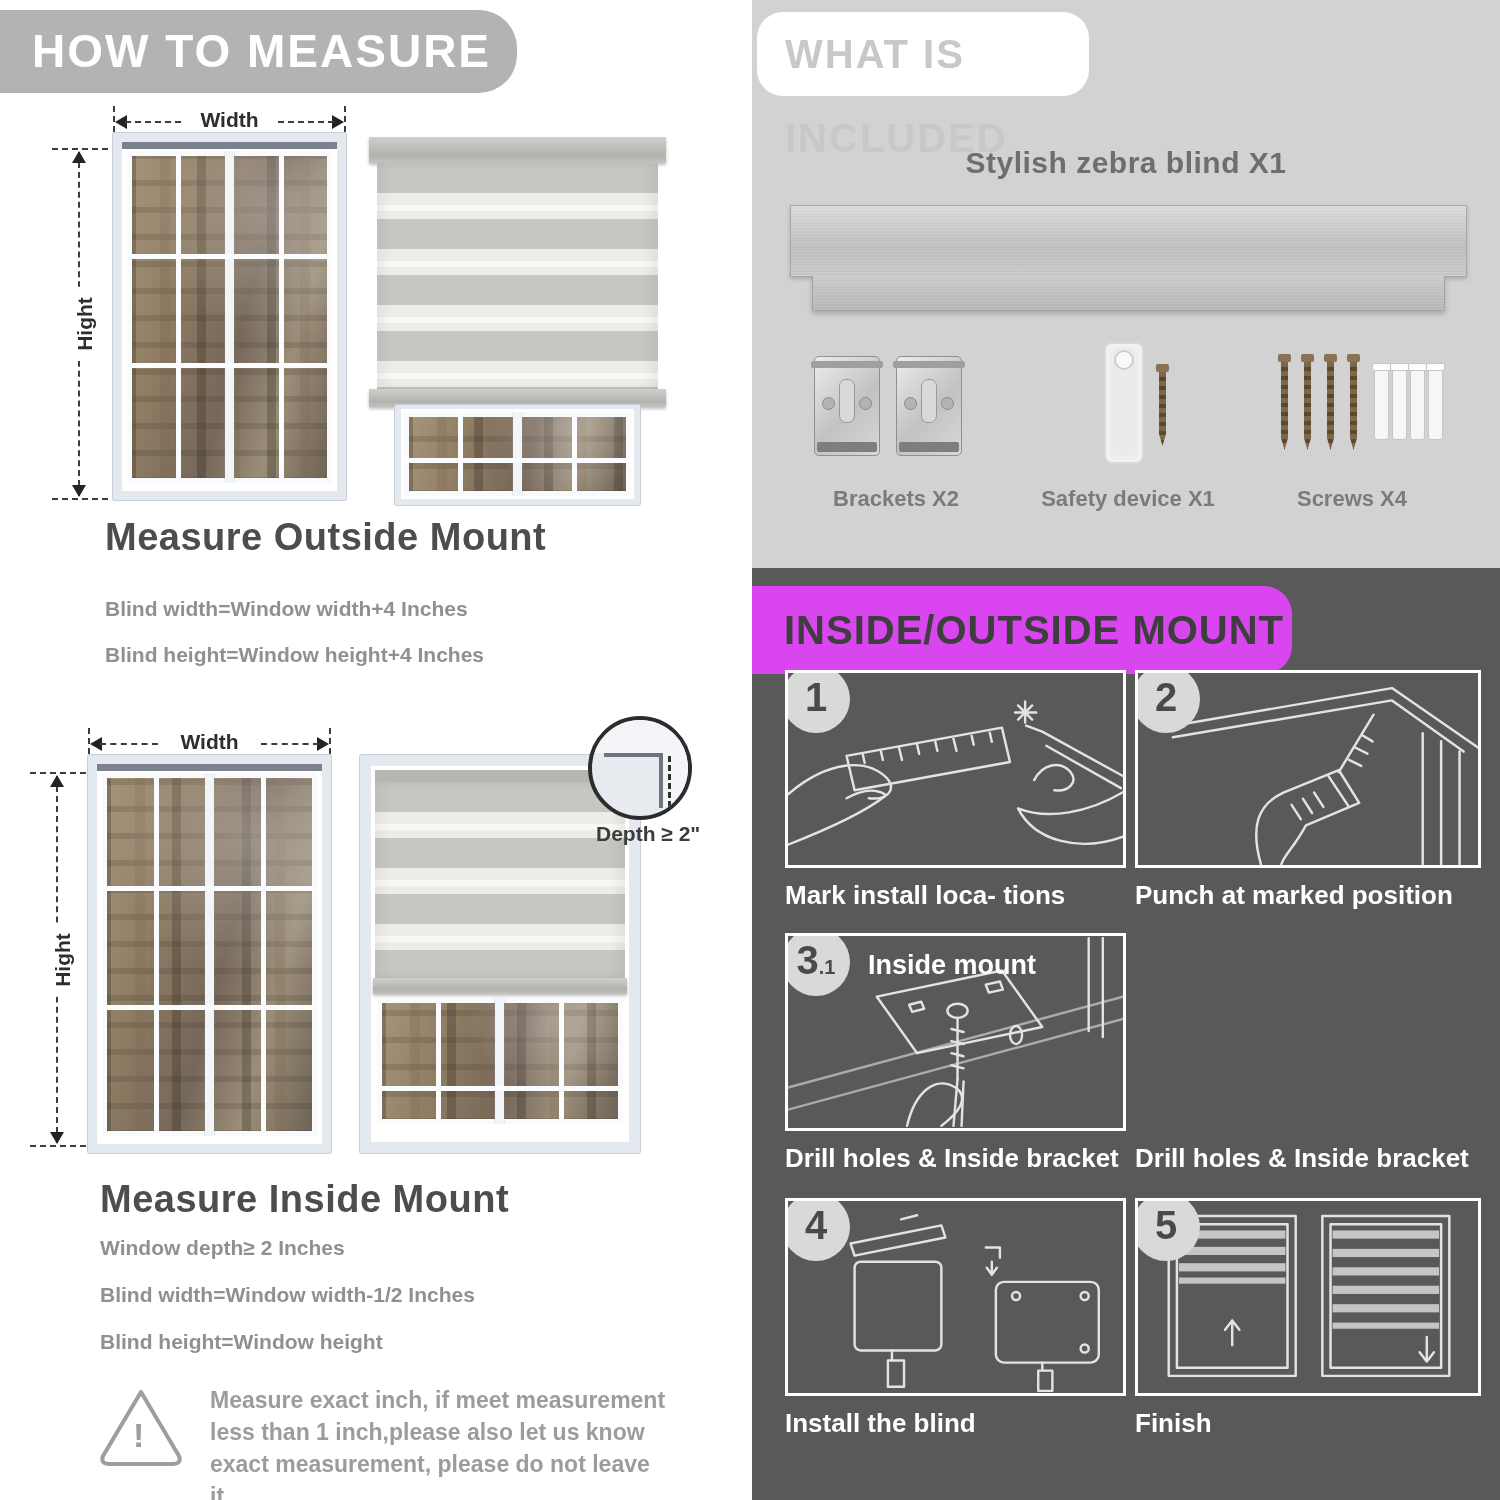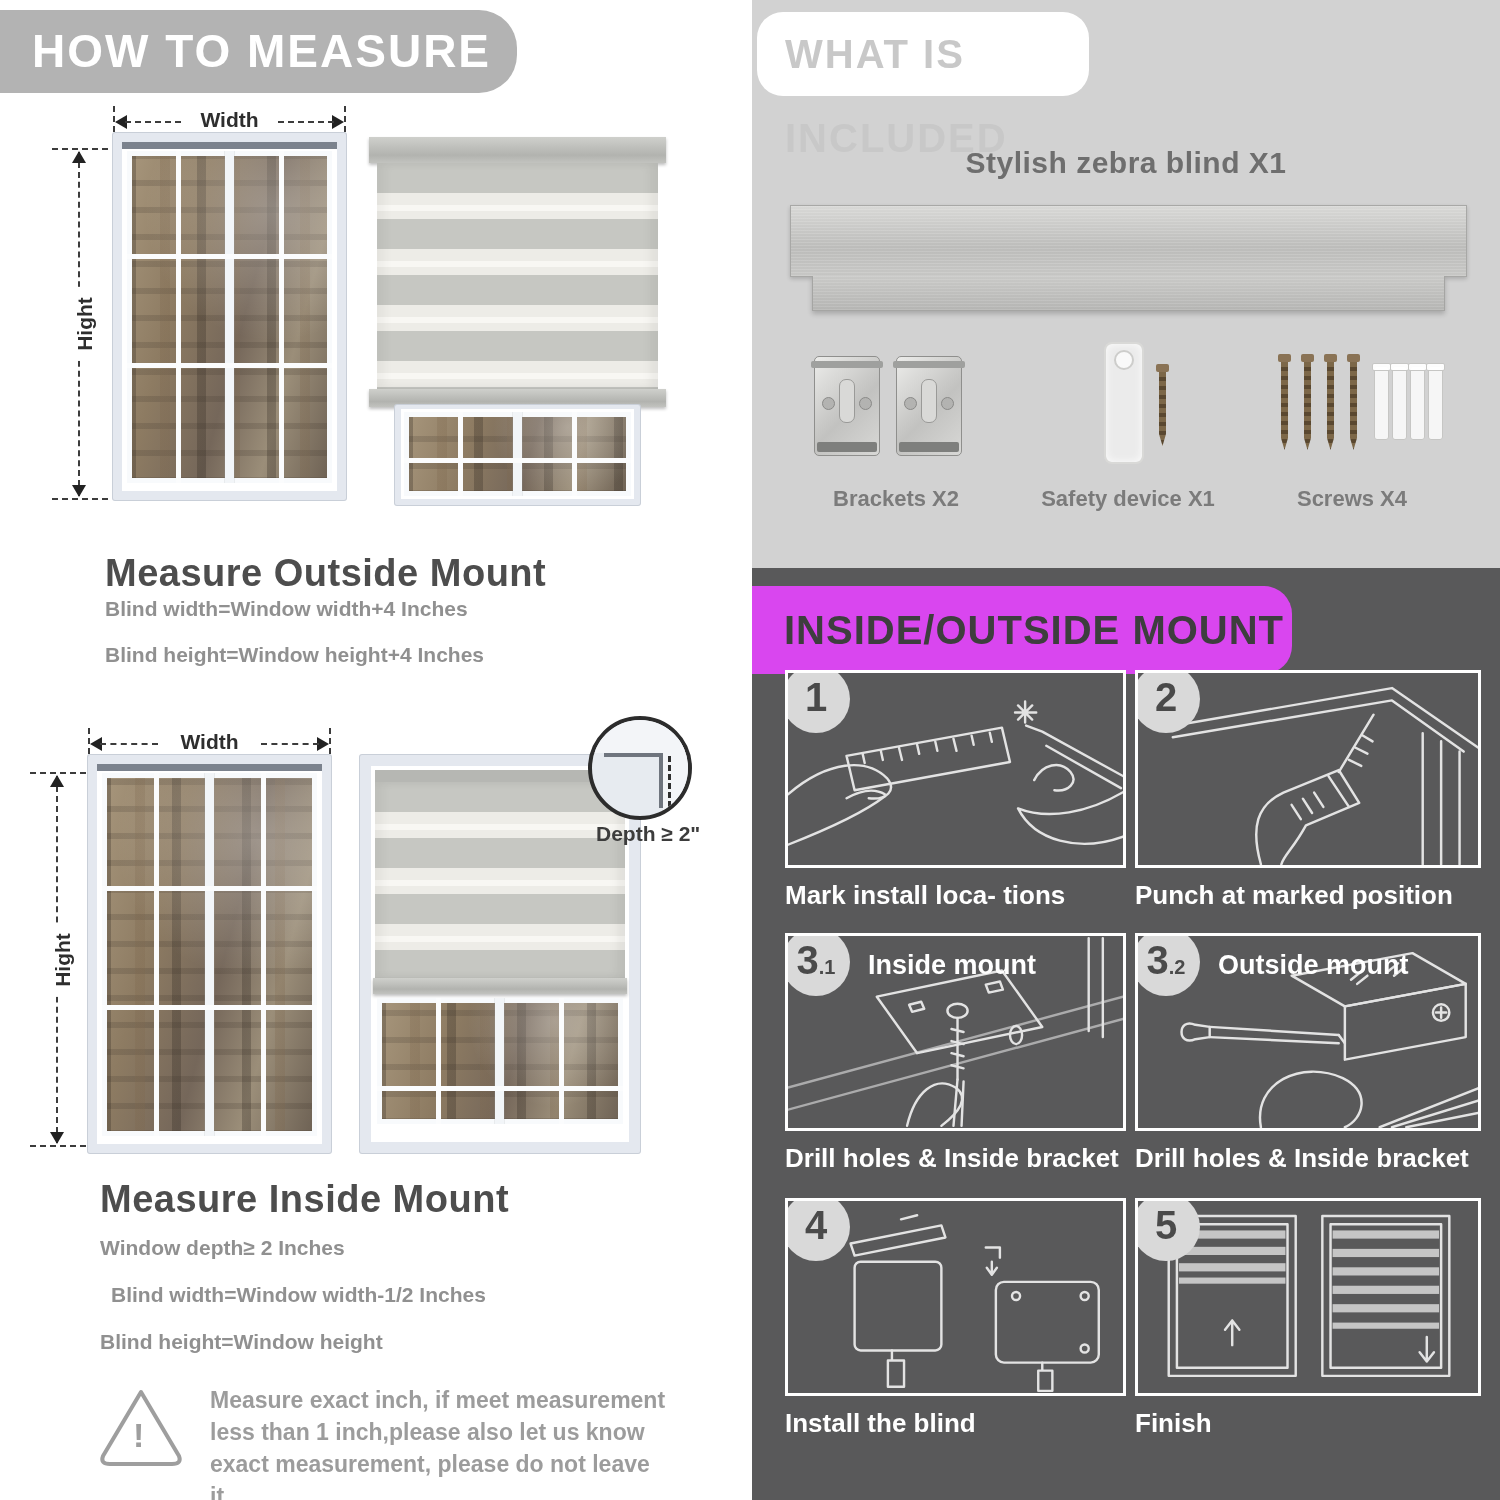"Measure Outside Mount" div.h2 { top: 552px -> 516px }
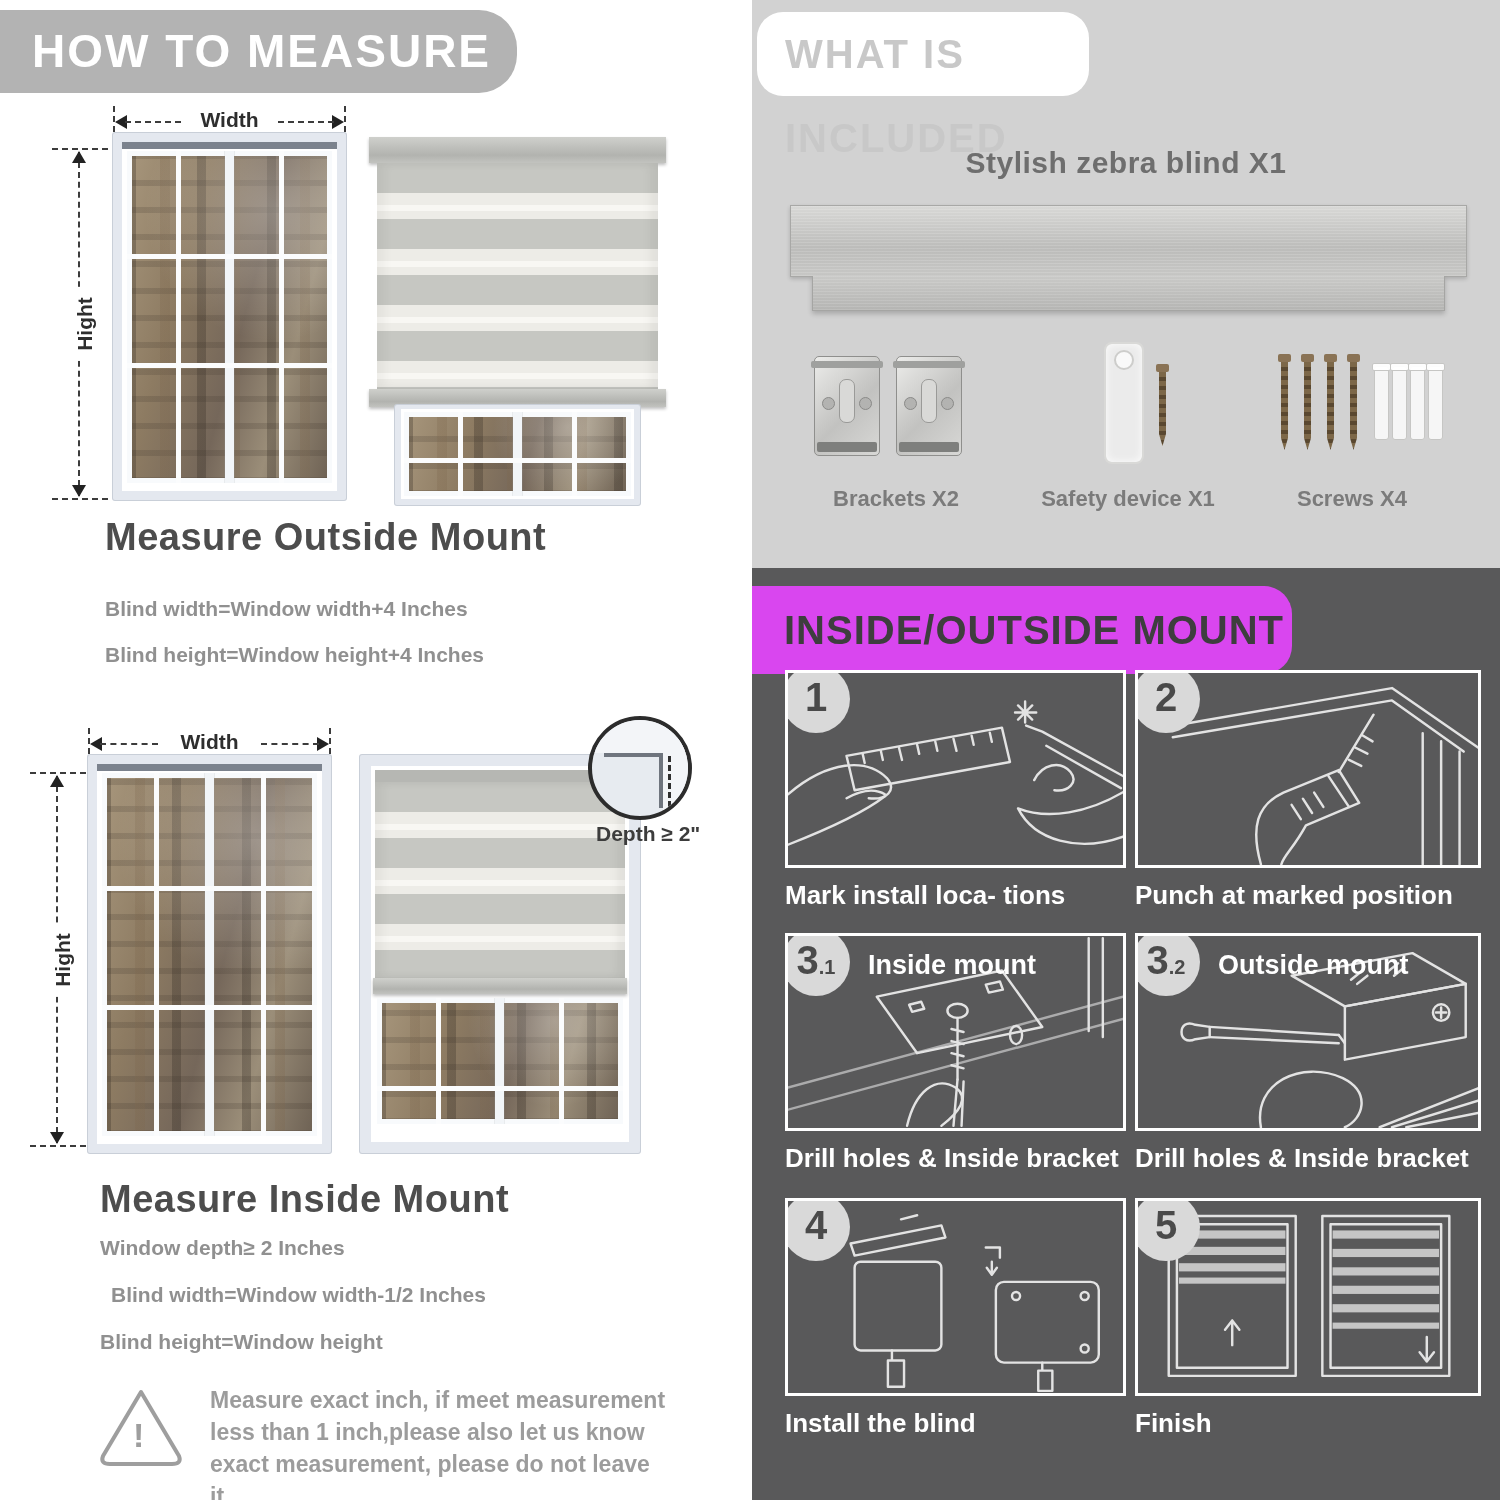"3.2" div.pbox { html: <div> <svg> <path></path> <path></path> <path></path> <circle></circle> <path></path> <path></path> <path></path> <path></path> <path></path> <path></path> </svg> <div> <span>3</span><span>.2</span> </div> <span>Outside mount</span> </div> -> none }
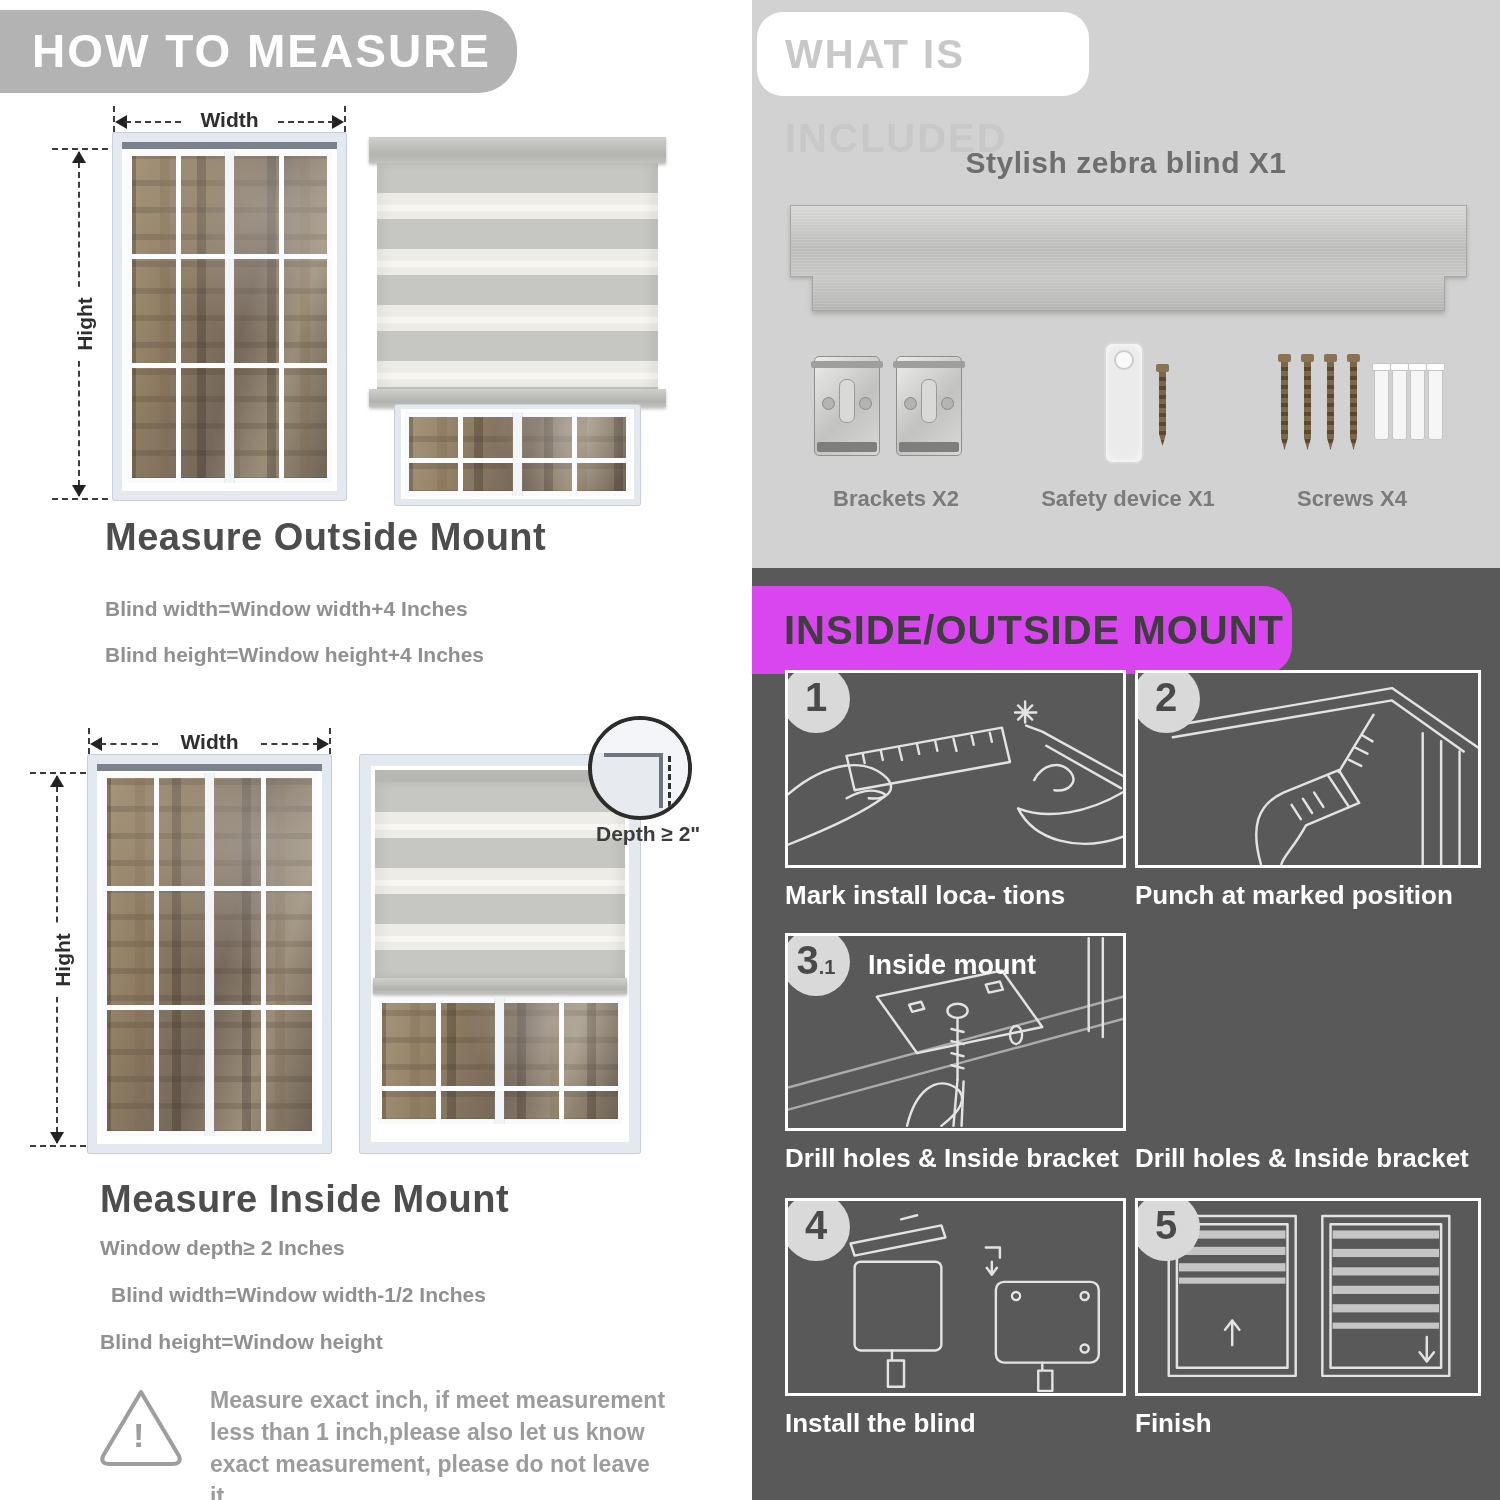"Blind width=Window width-1/2 Inches" div.bodyline { left: 111px -> 100px }
